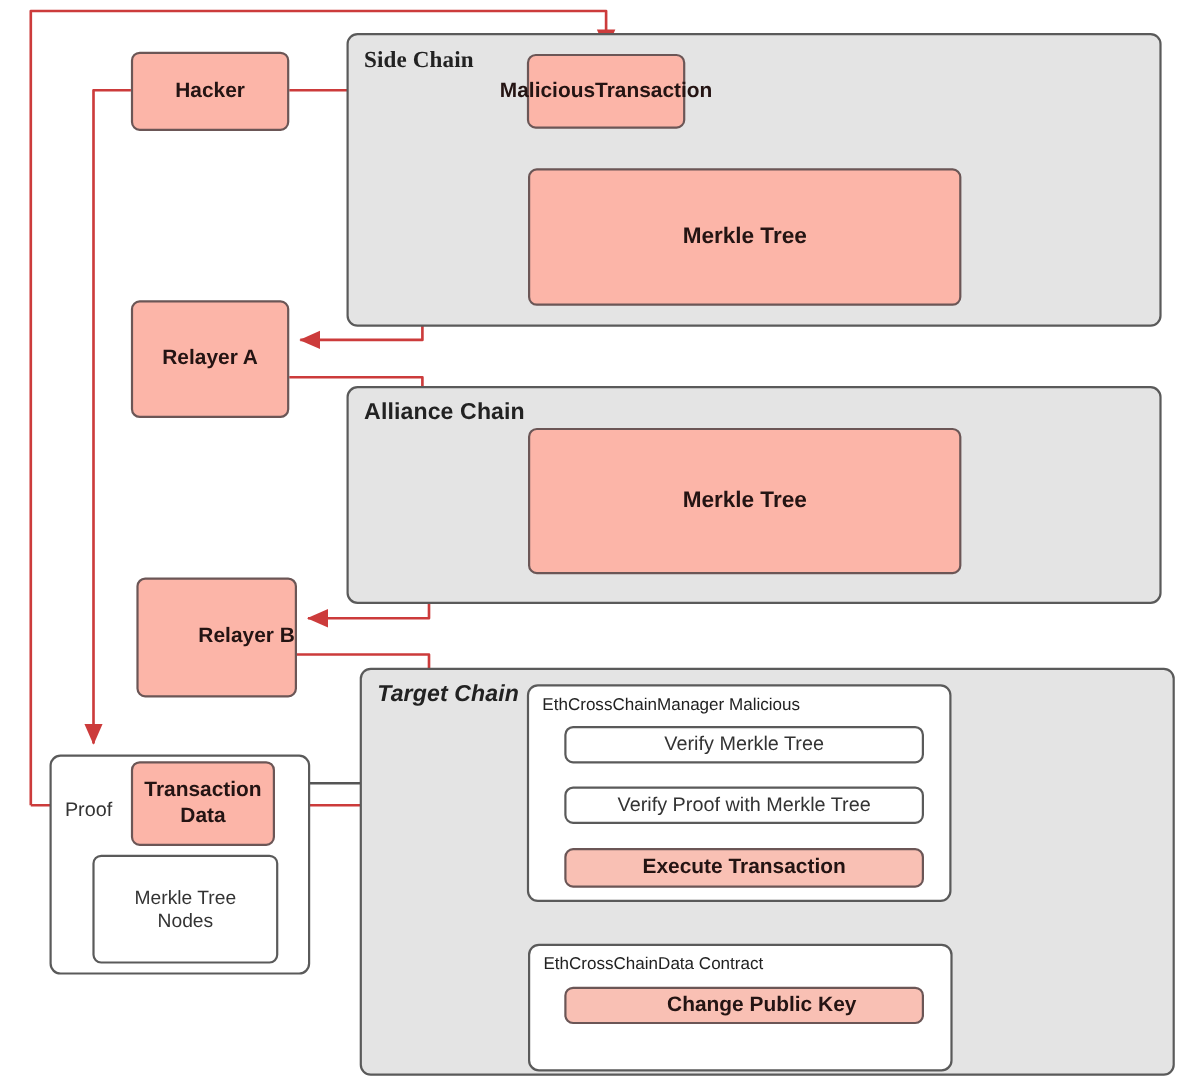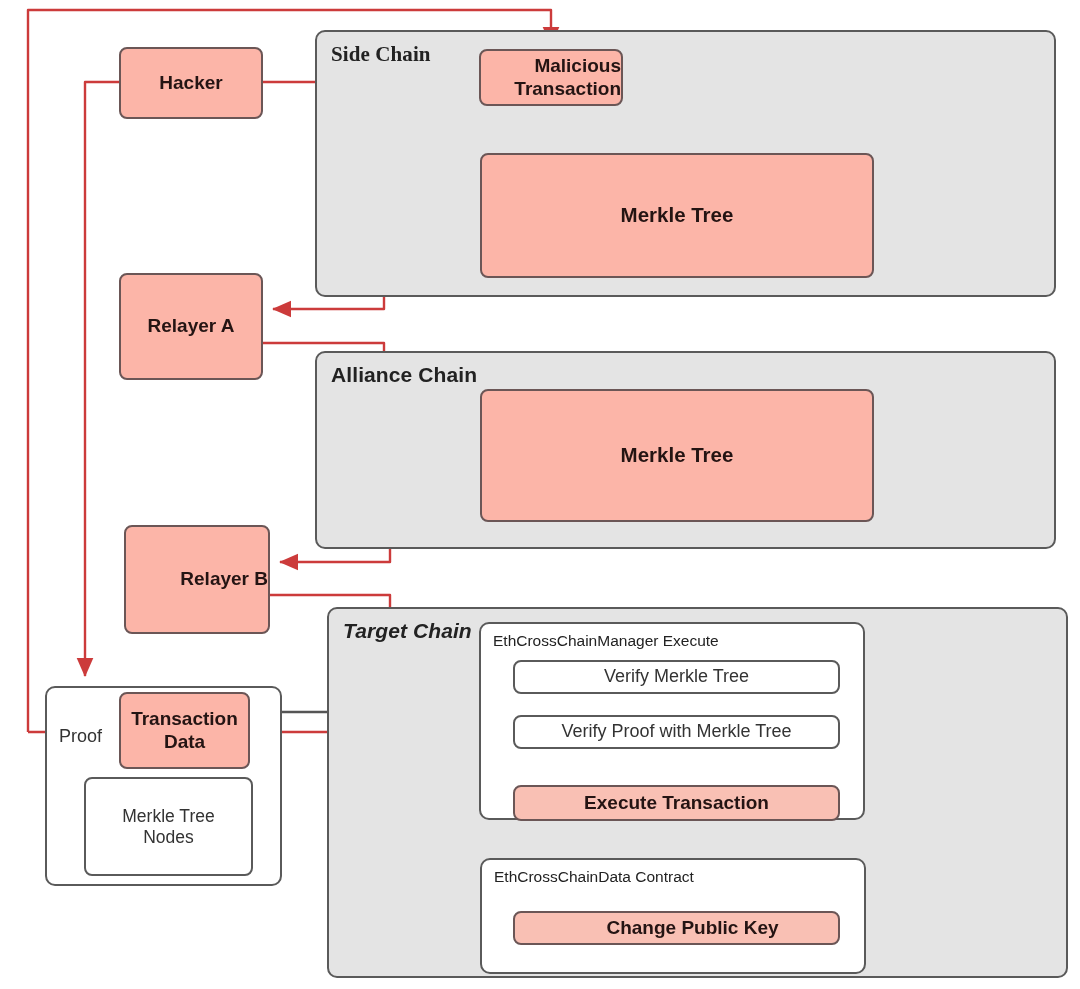"Malicious" div.node { align-items: flex-end -> none; flex-direction: column -> row; height: 57px -> 68px }
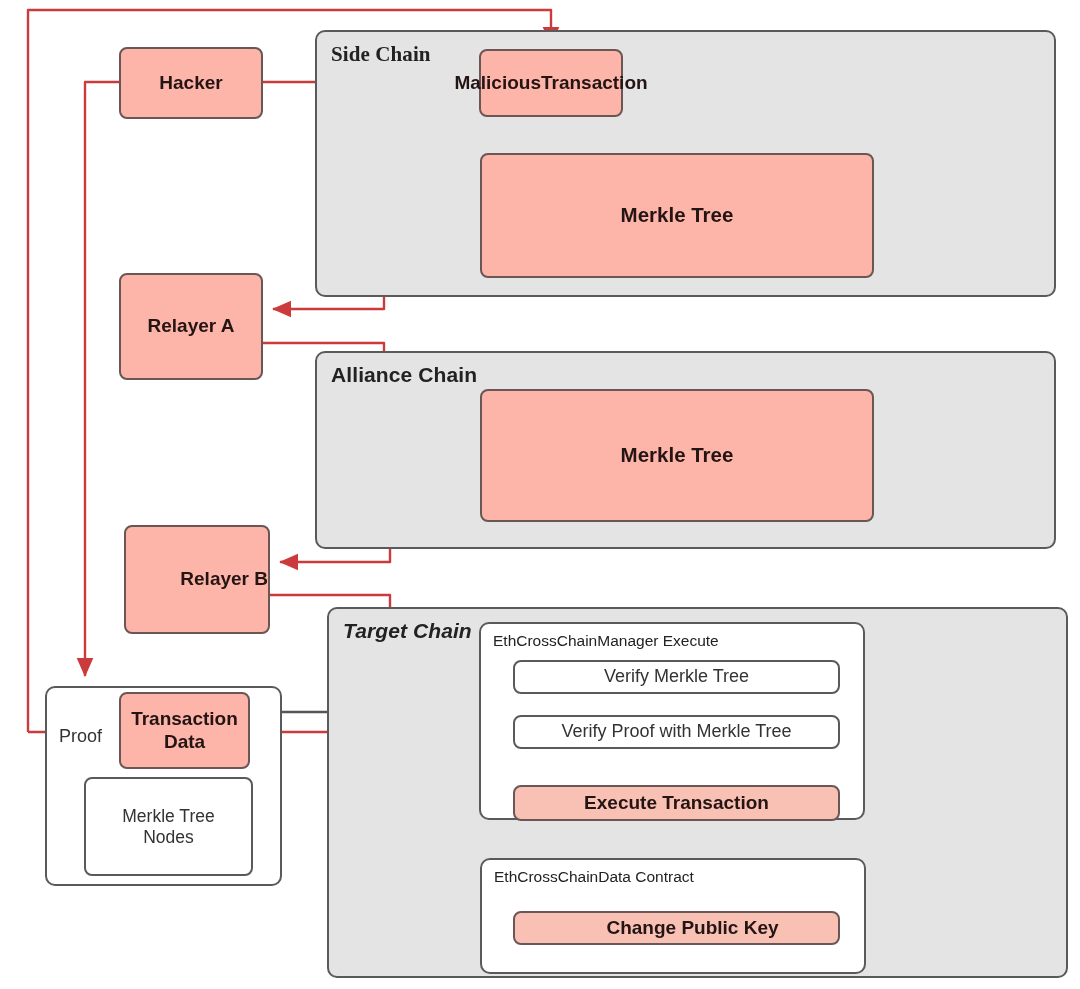"EthCrossChainManager Execute" span.sub-title { text: Execute -> Malicious }
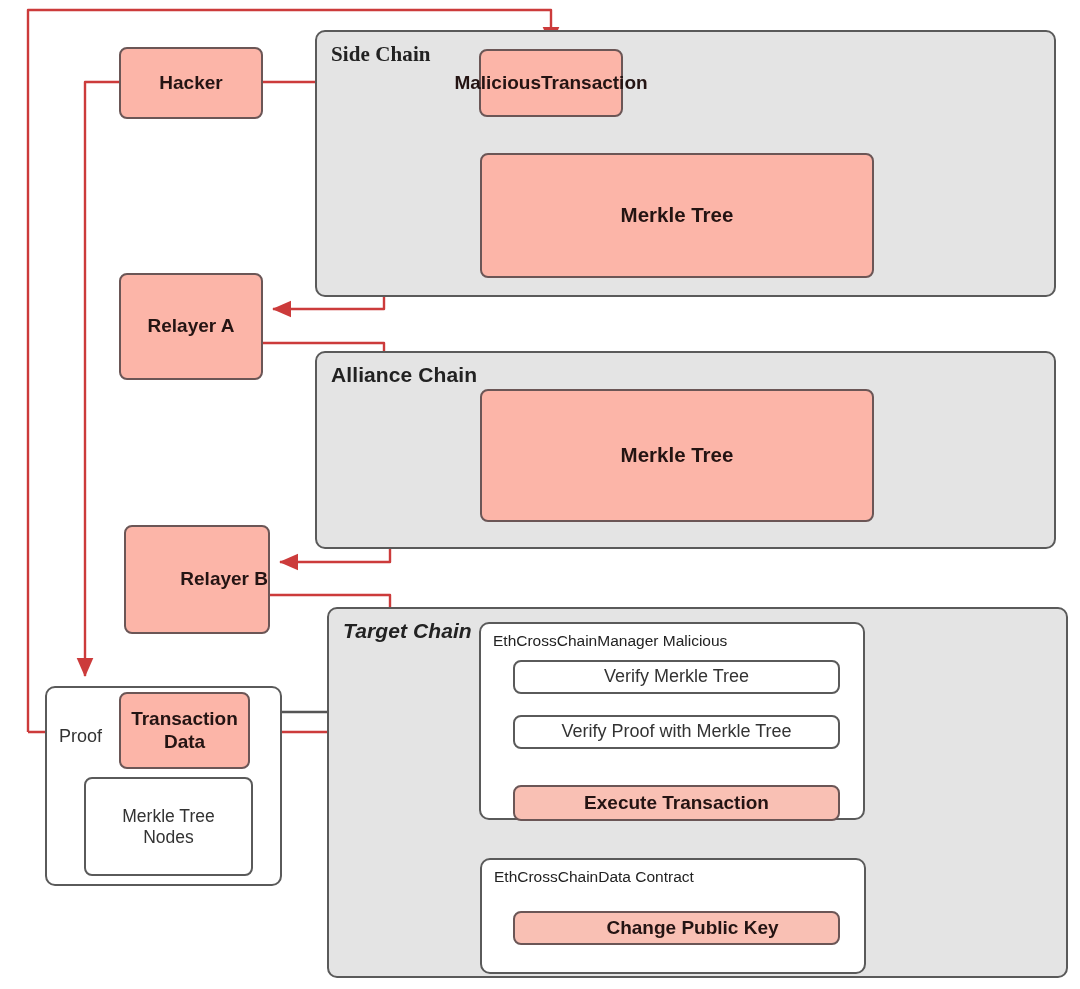"Execute Transaction" .box-salmon-lite { margin-top: 14px -> none }
